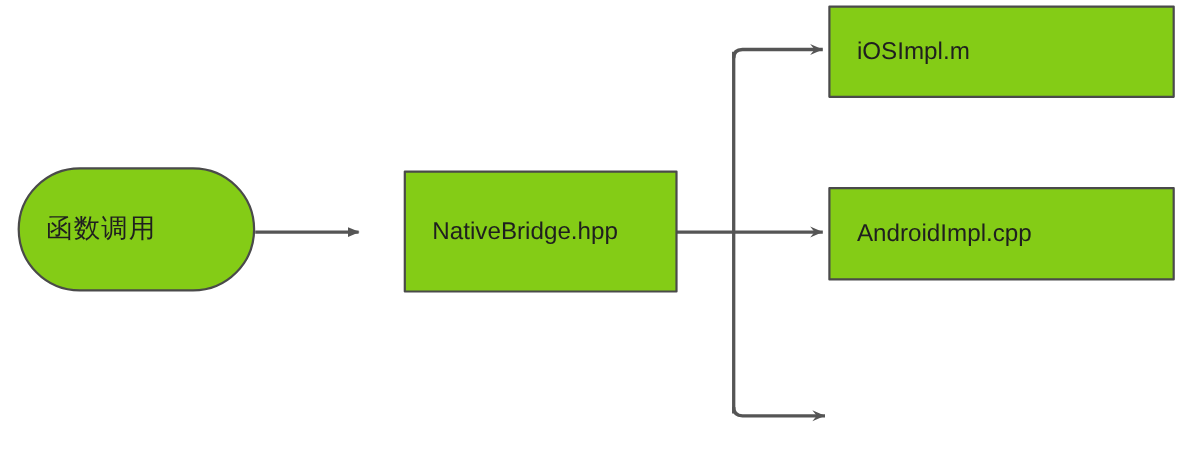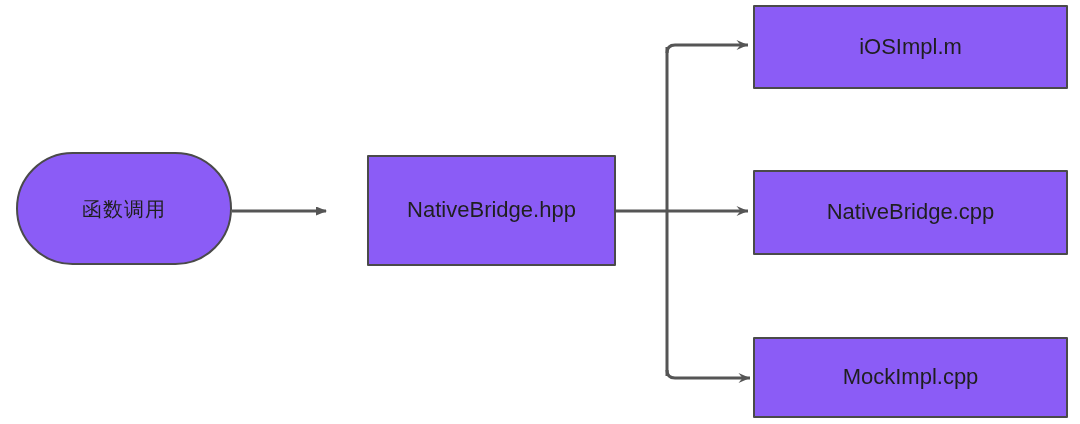"iOSImpl.m" .node { background: #8b5cf6 -> #84cc16; justify-content: center -> flex-start; padding-left: none -> 24px }
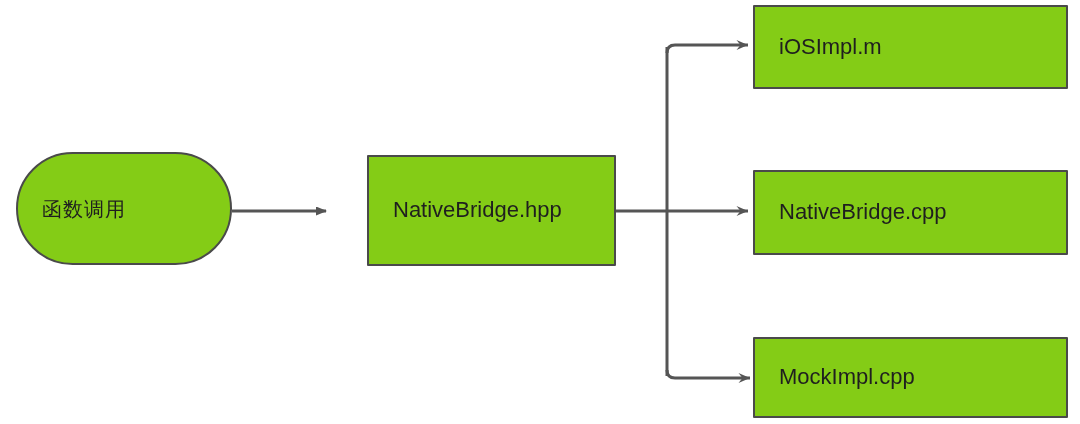"函数调用" .n-start .node-label { font-size: 20px -> 24px }
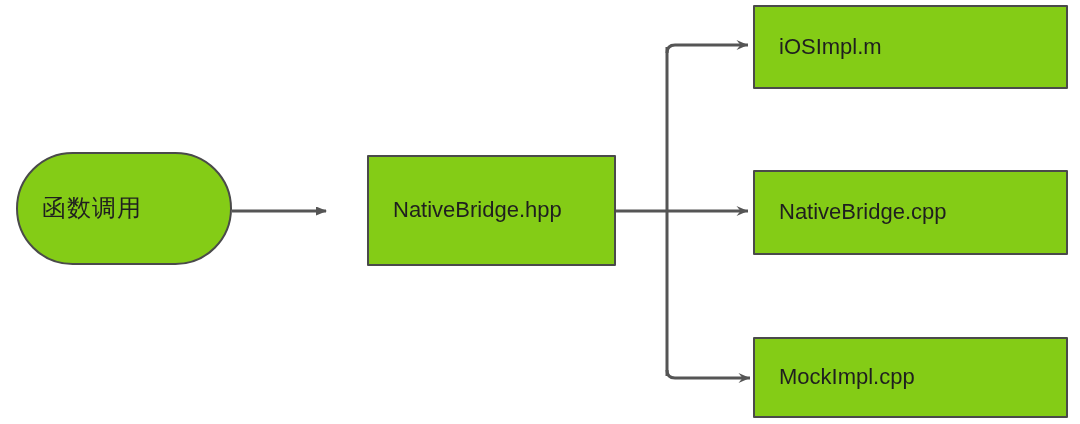"NativeBridge.cpp" span.node-label { text: NativeBridge.cpp -> AndroidImpl.cpp }
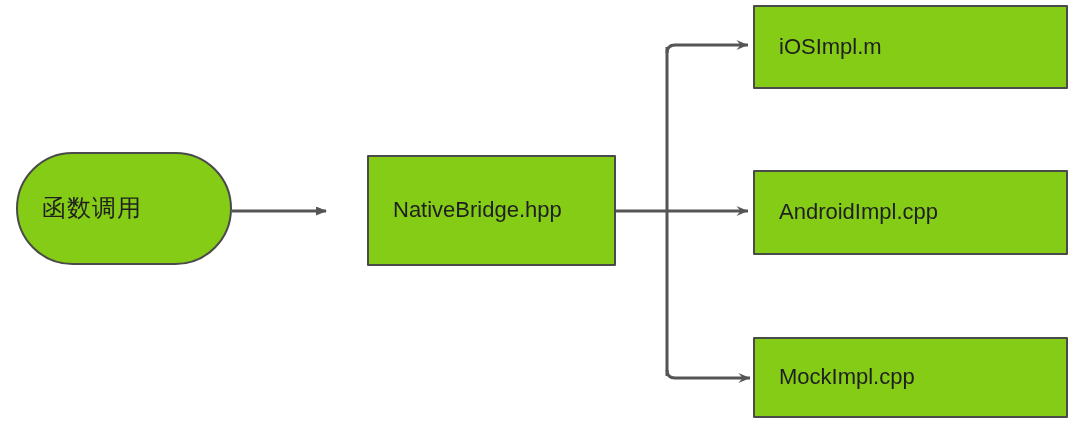"MockImpl.cpp" div.node { html: <div> <span>MockImpl.cpp</span> </div> -> none }
